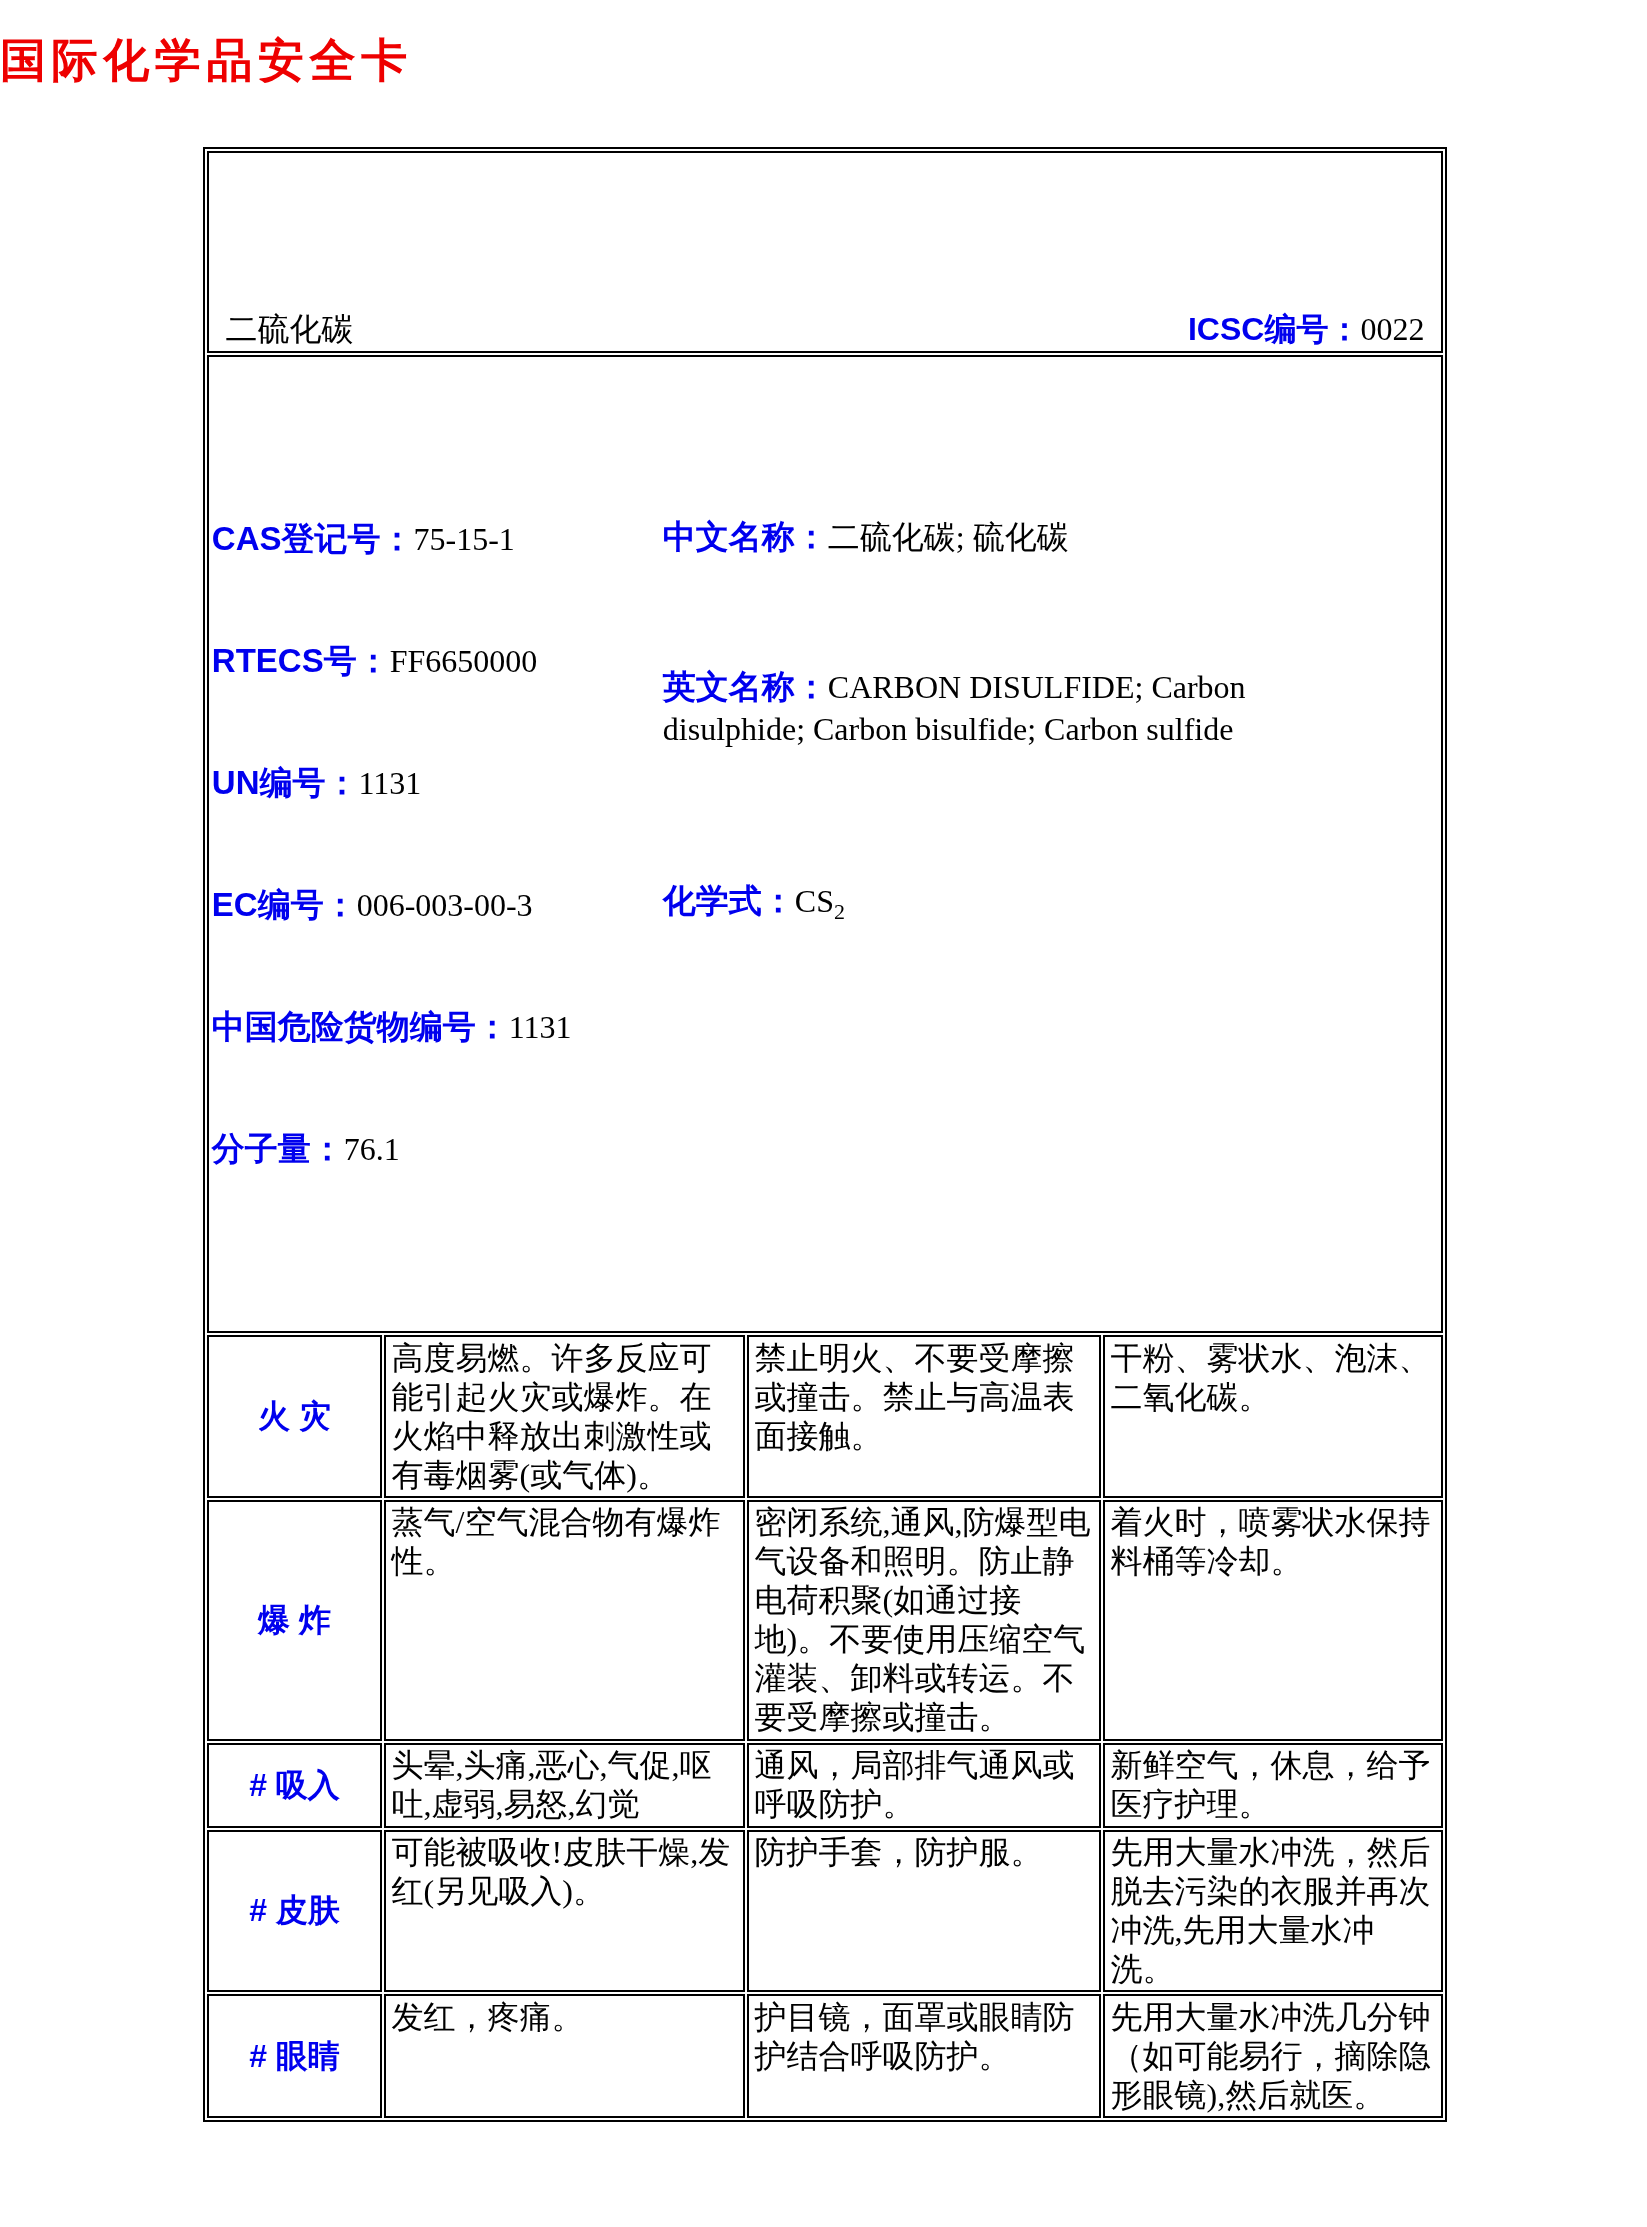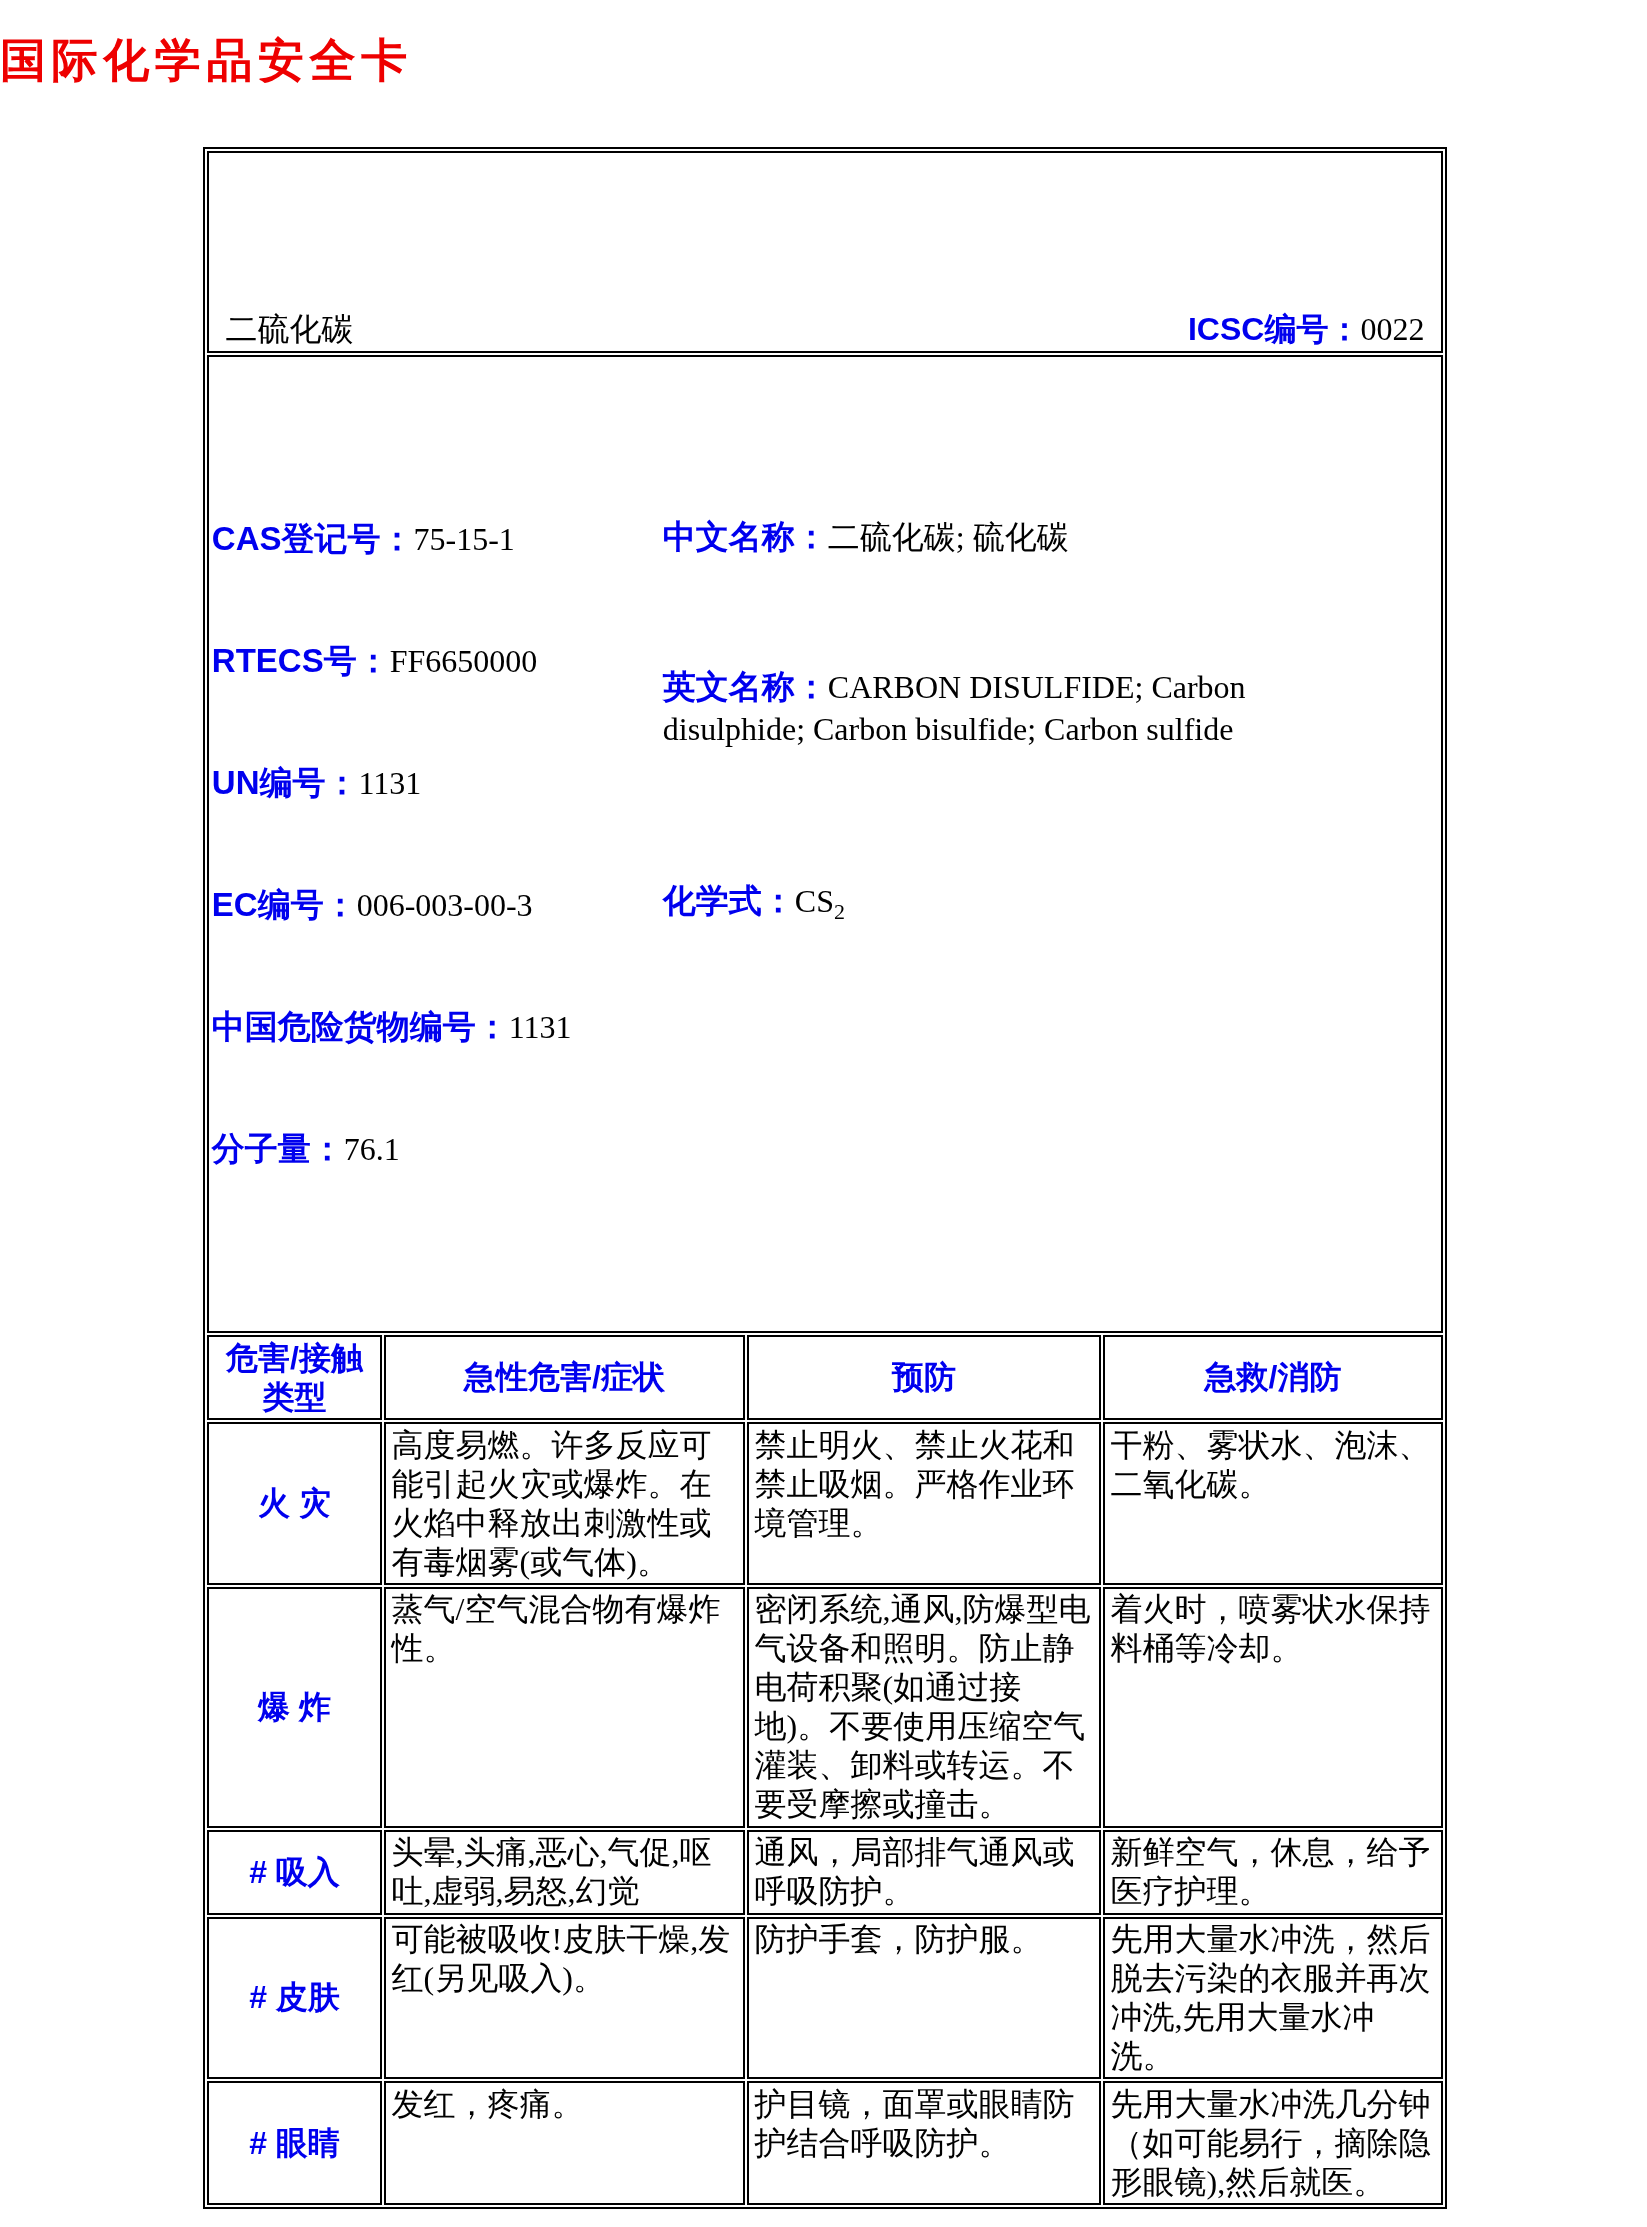"危害/接触" tr.r-head { html: <tr> <td><span>危害/接触</span><br><span>类型</span></td> <td>急性危害/症状</td> <td>预防</td> <td>急救/消防</td> </tr> -> none }
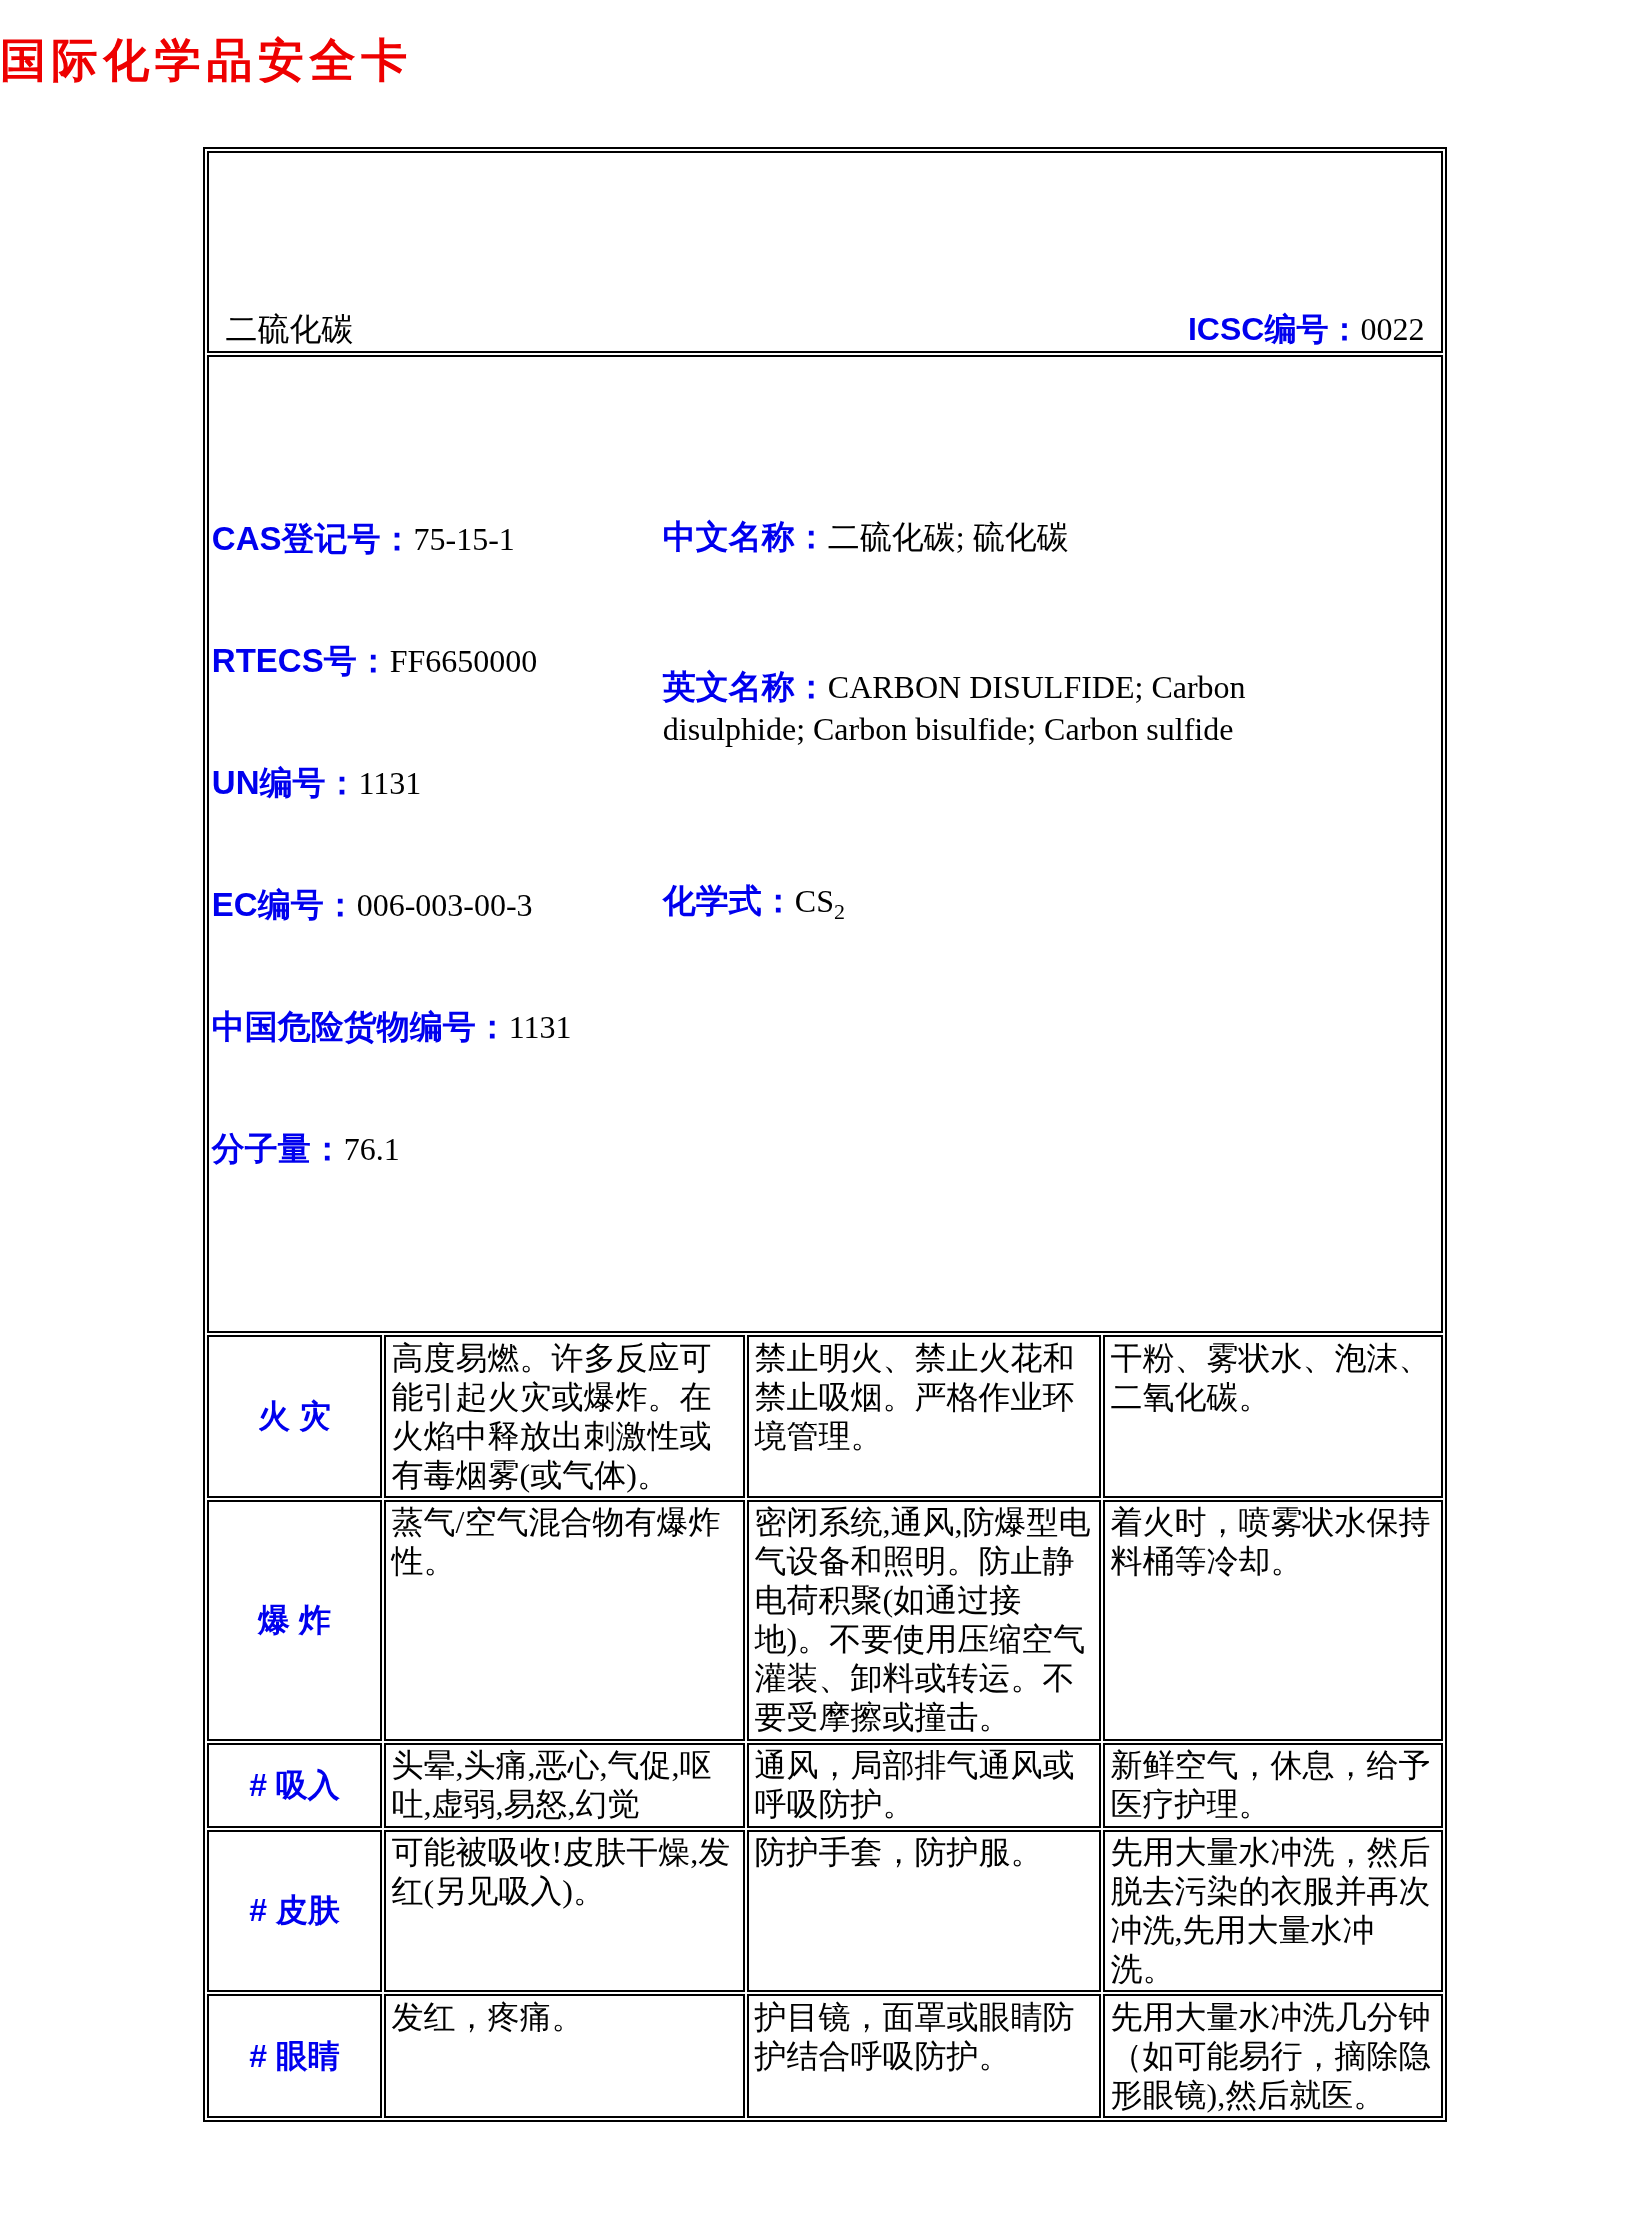"禁止明火、禁止火花和禁止吸烟。严格作业环境管理。" td { text: 禁止火花和禁止吸烟。严格作业环境管理 -> 不要受摩擦或撞击。禁止与高温表面接触 }
